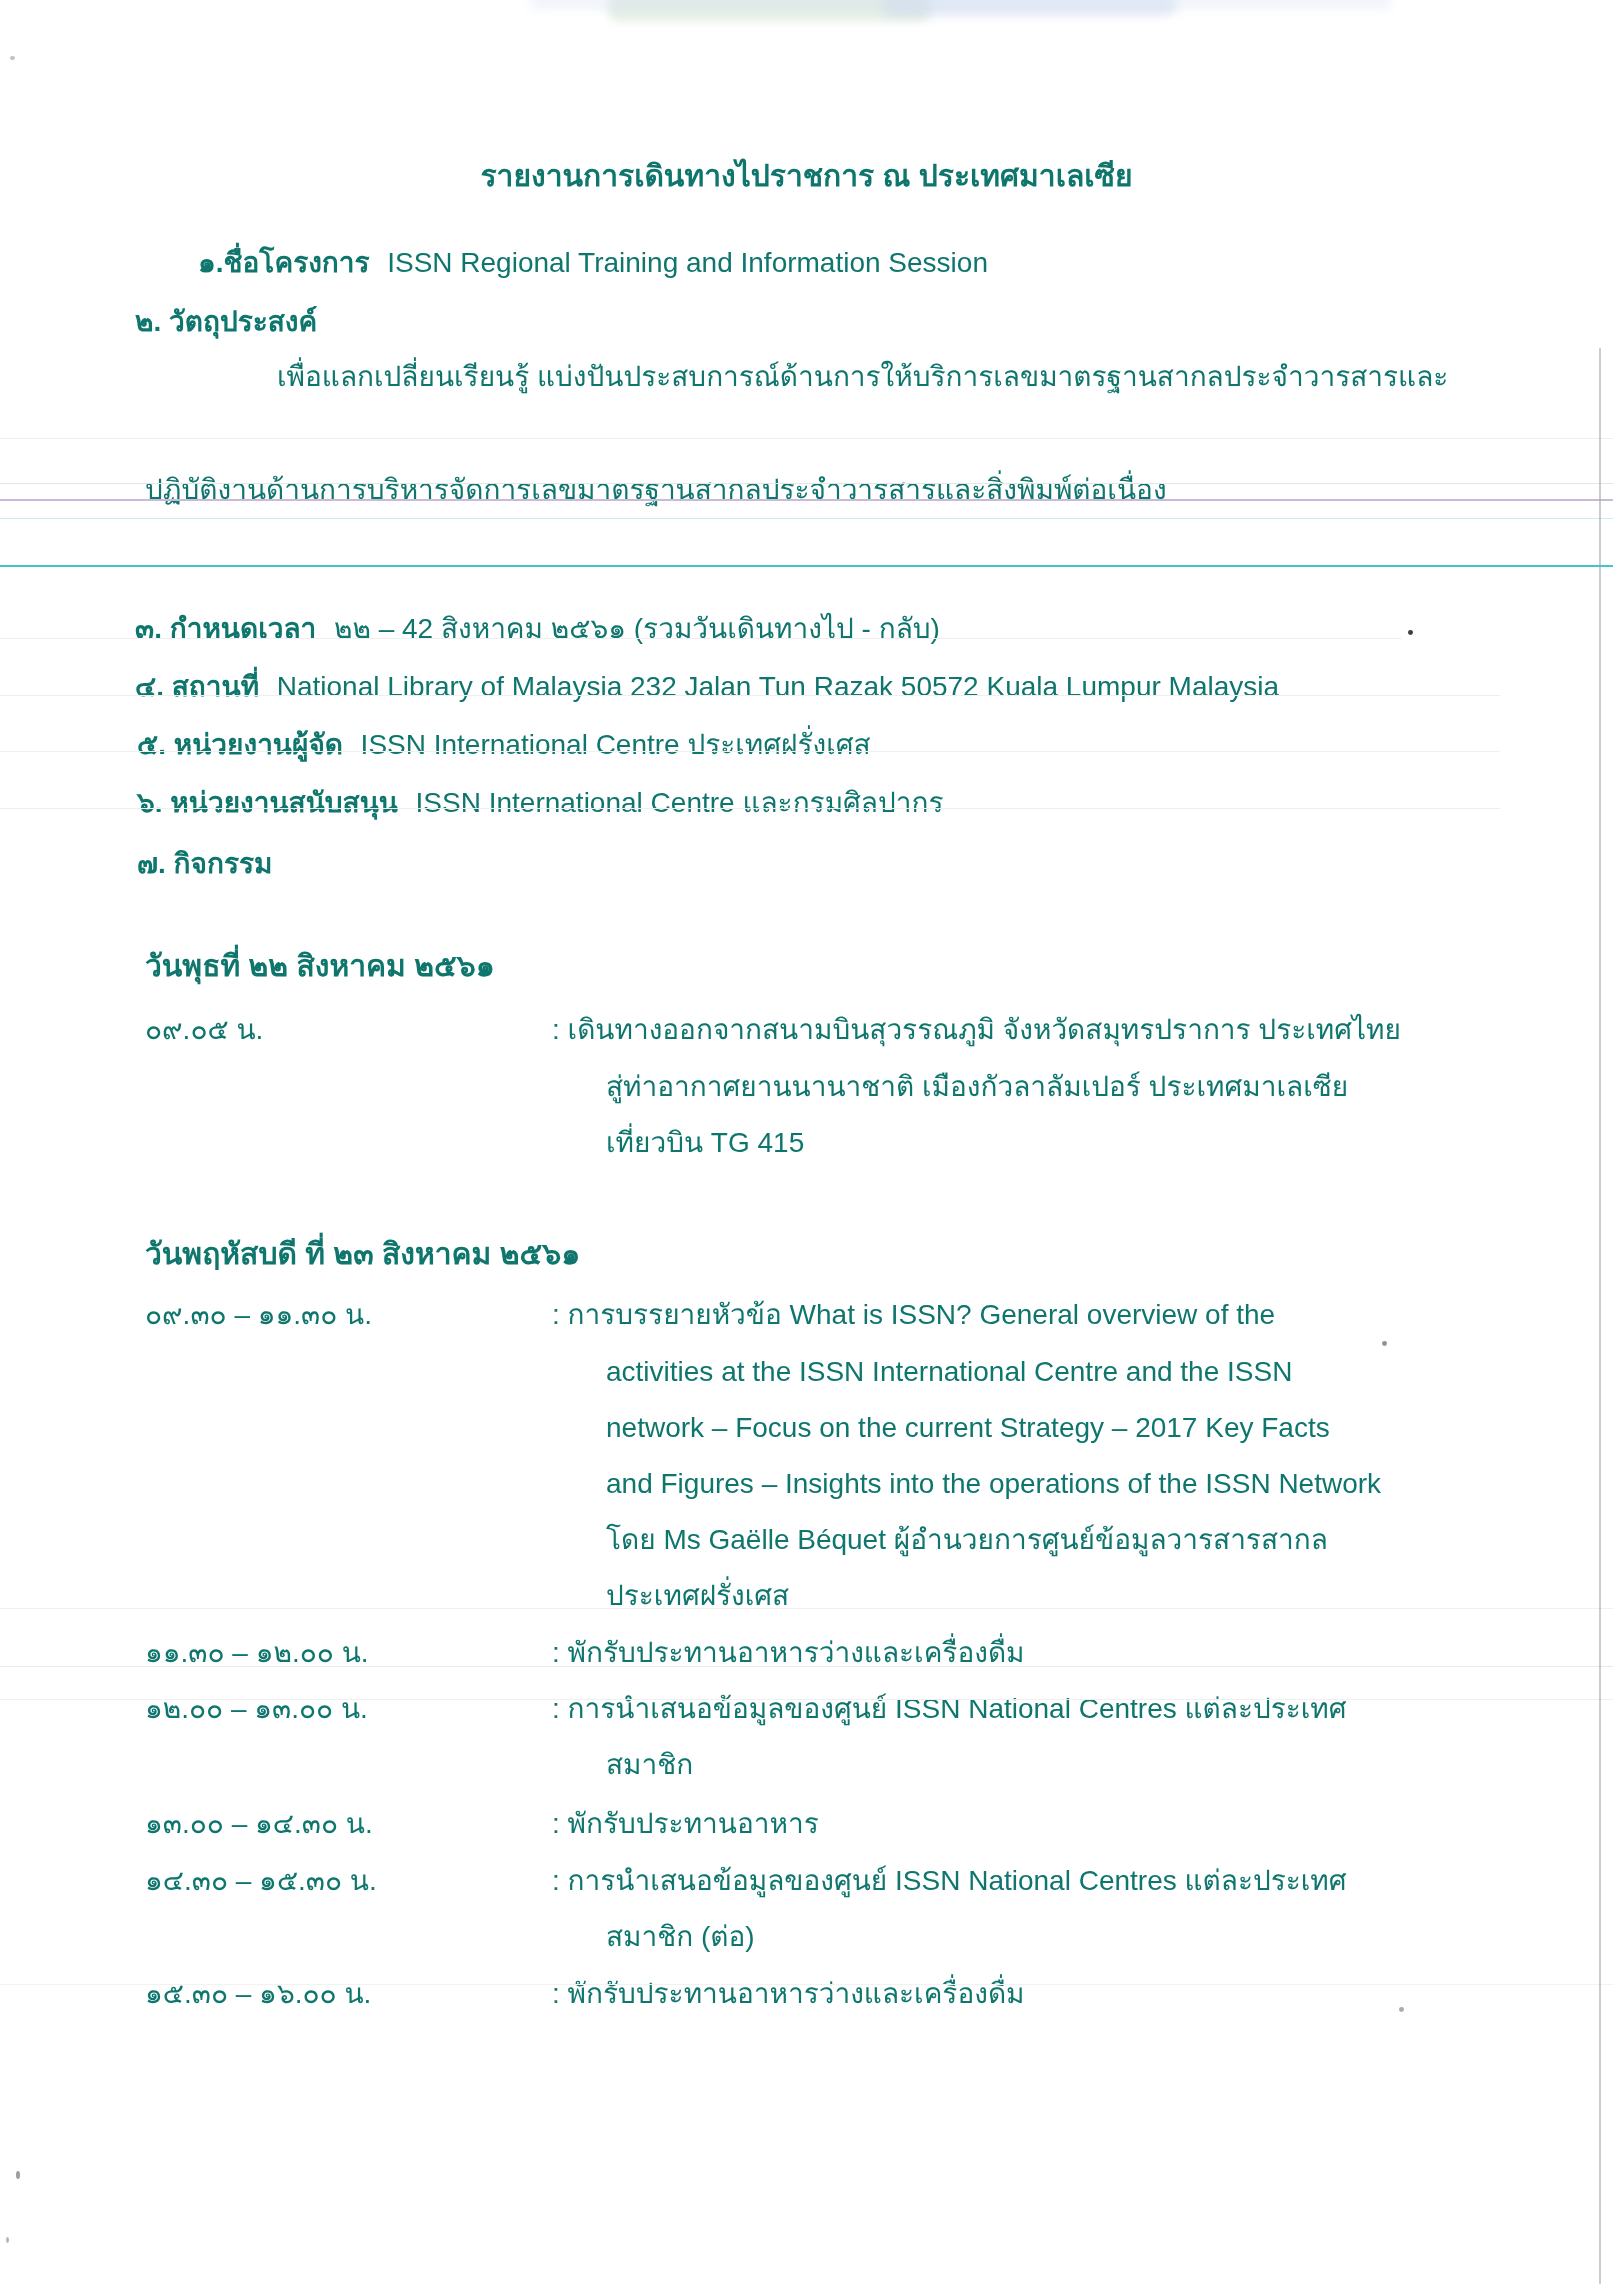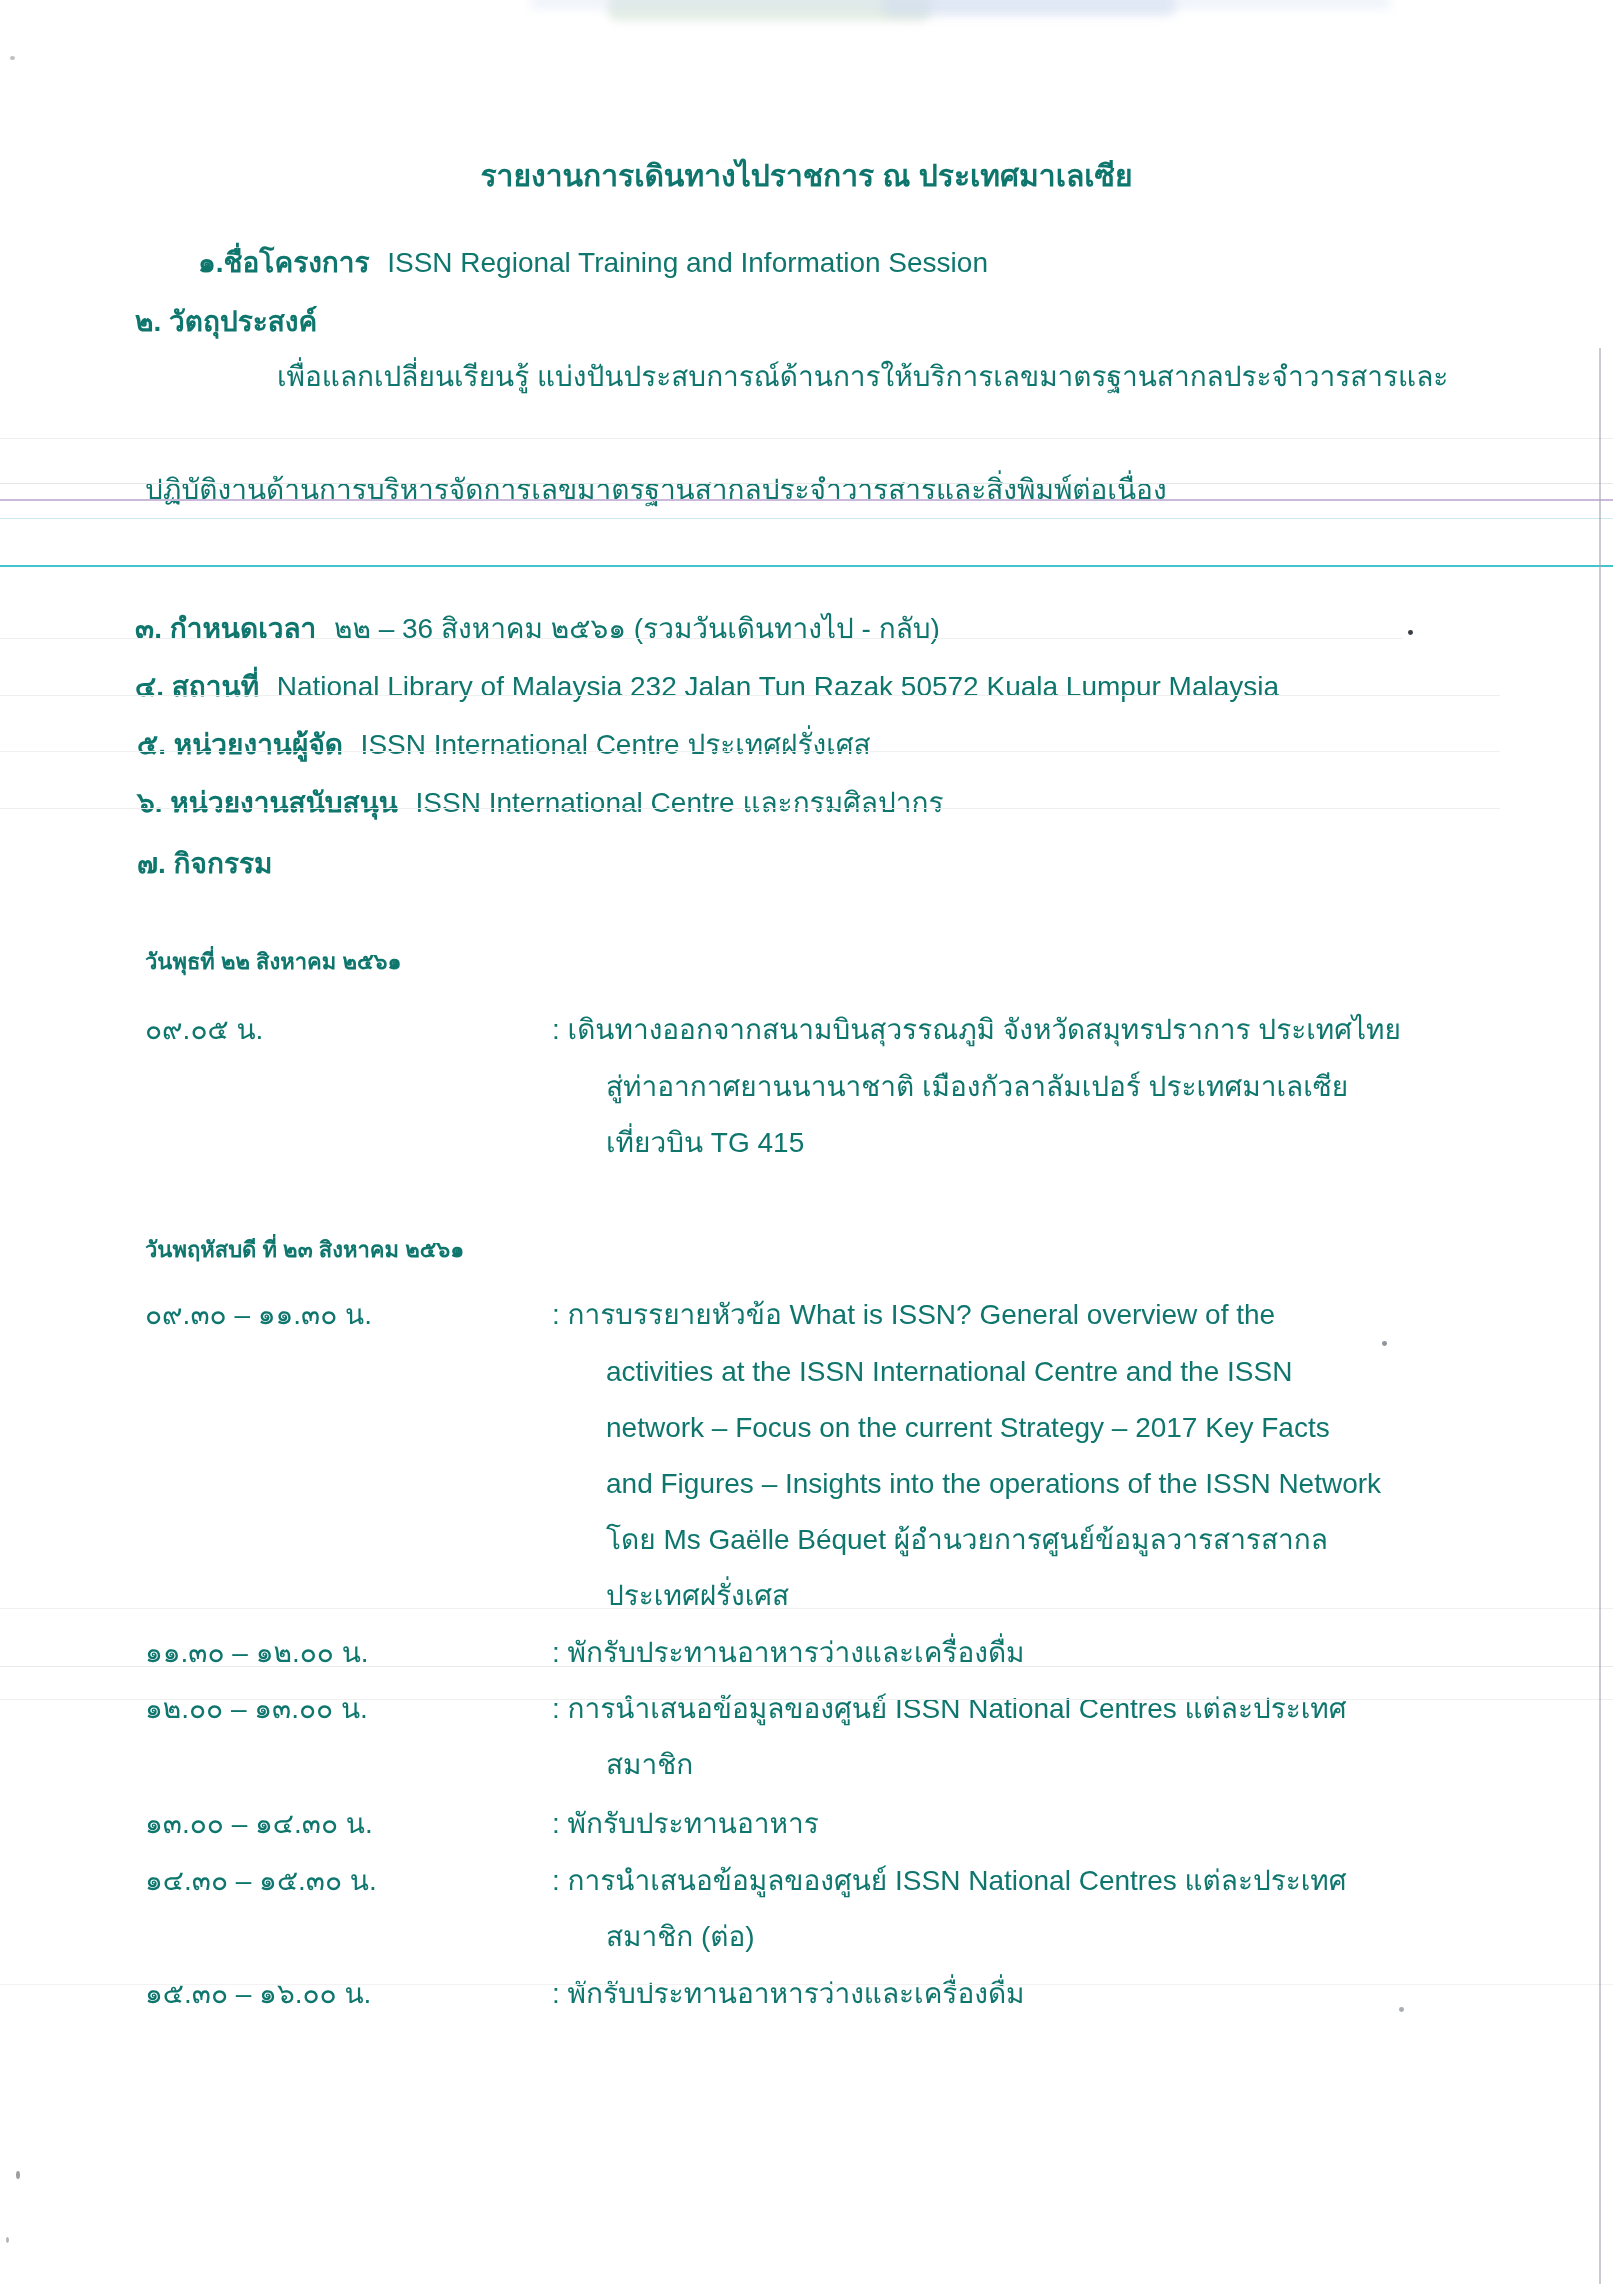"๒๒ – 36 สิงหาคม ๒๕๖๑" span { text: 36 -> 42 }
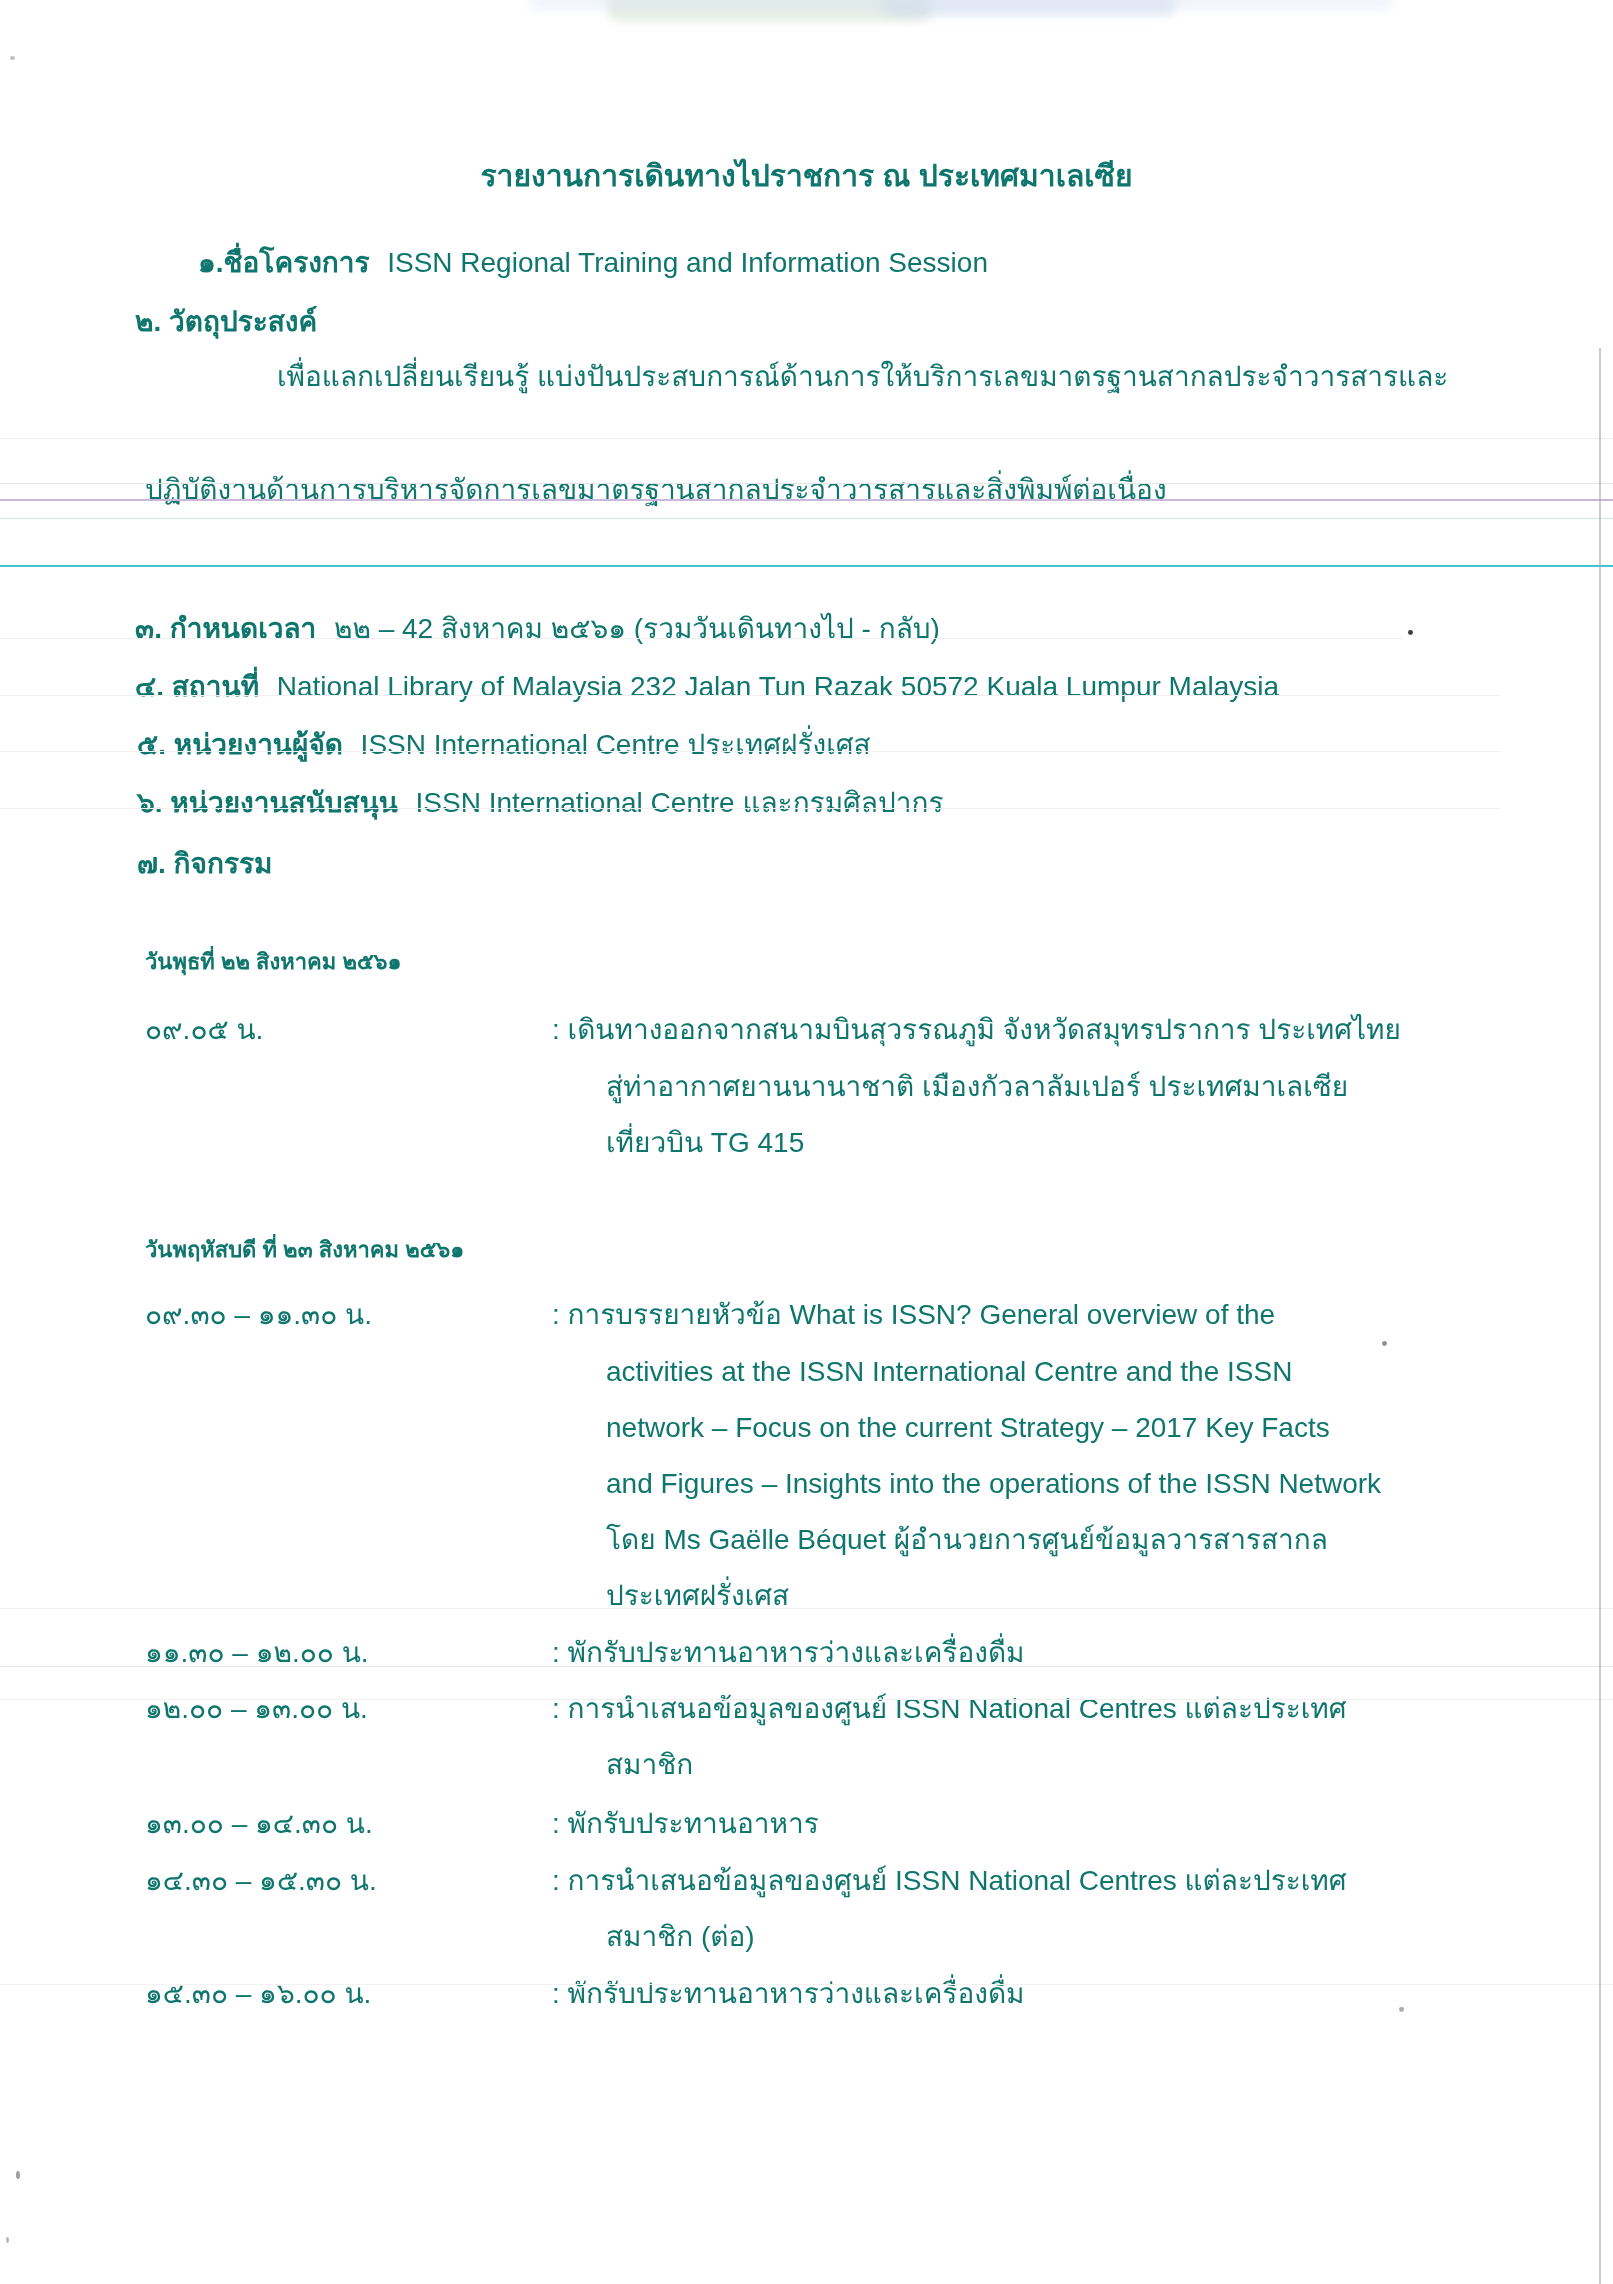"วันพุธที่ ๒๒ สิงหาคม ๒๕๖๑" .hdr { font-size: 22px -> 30px }
